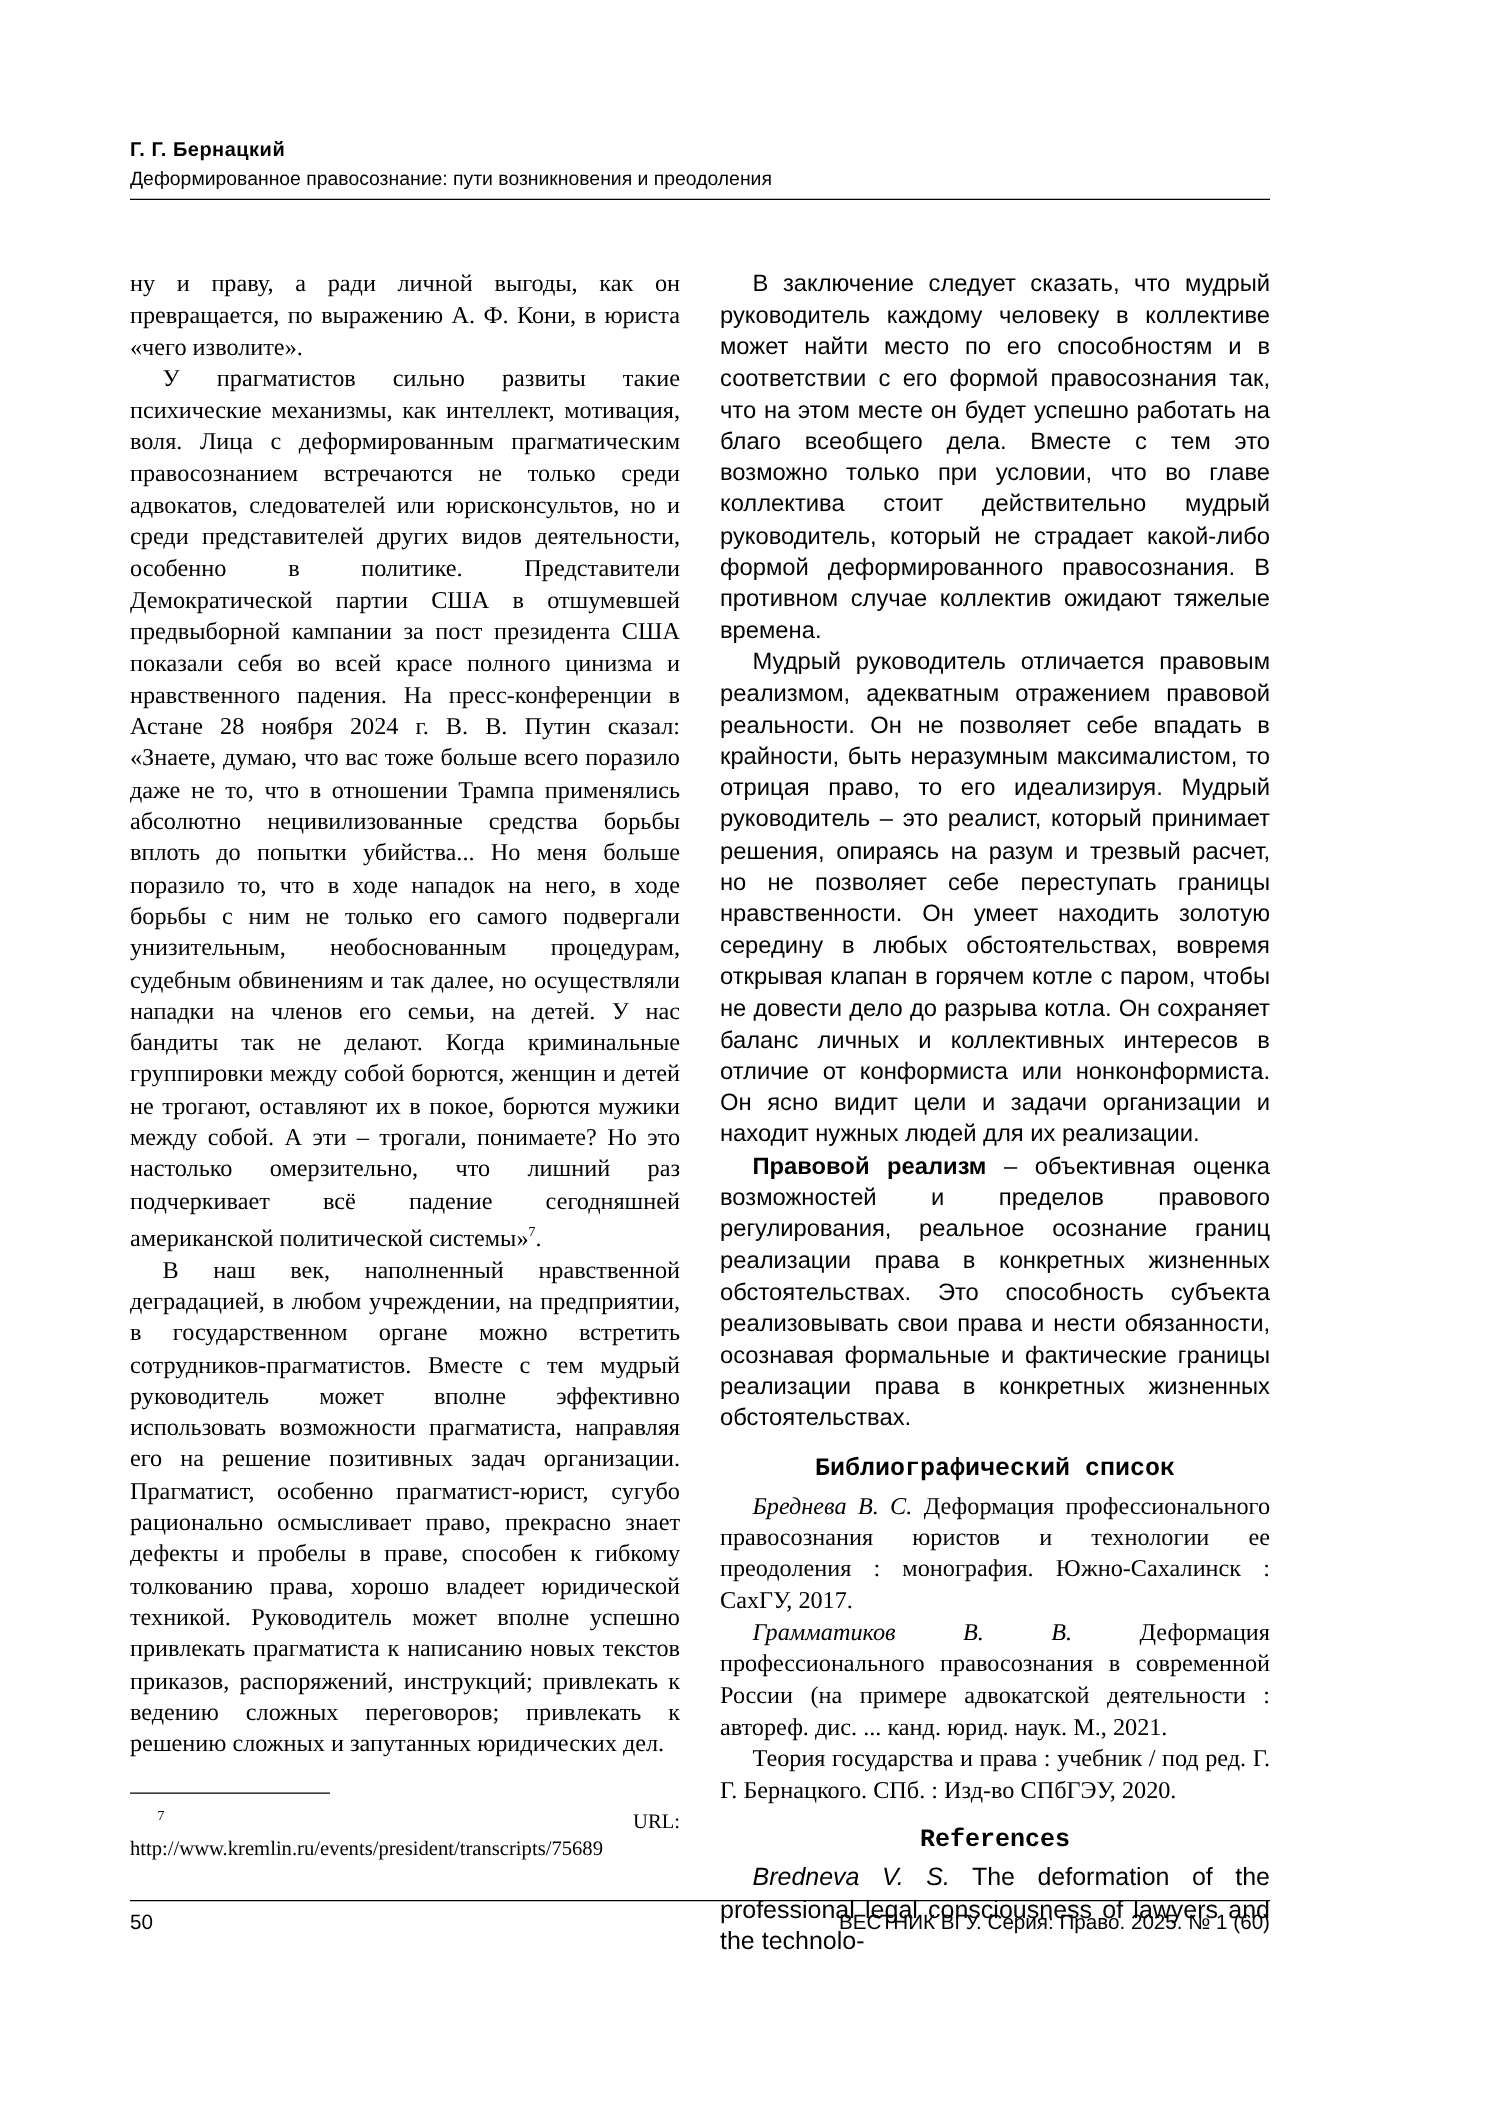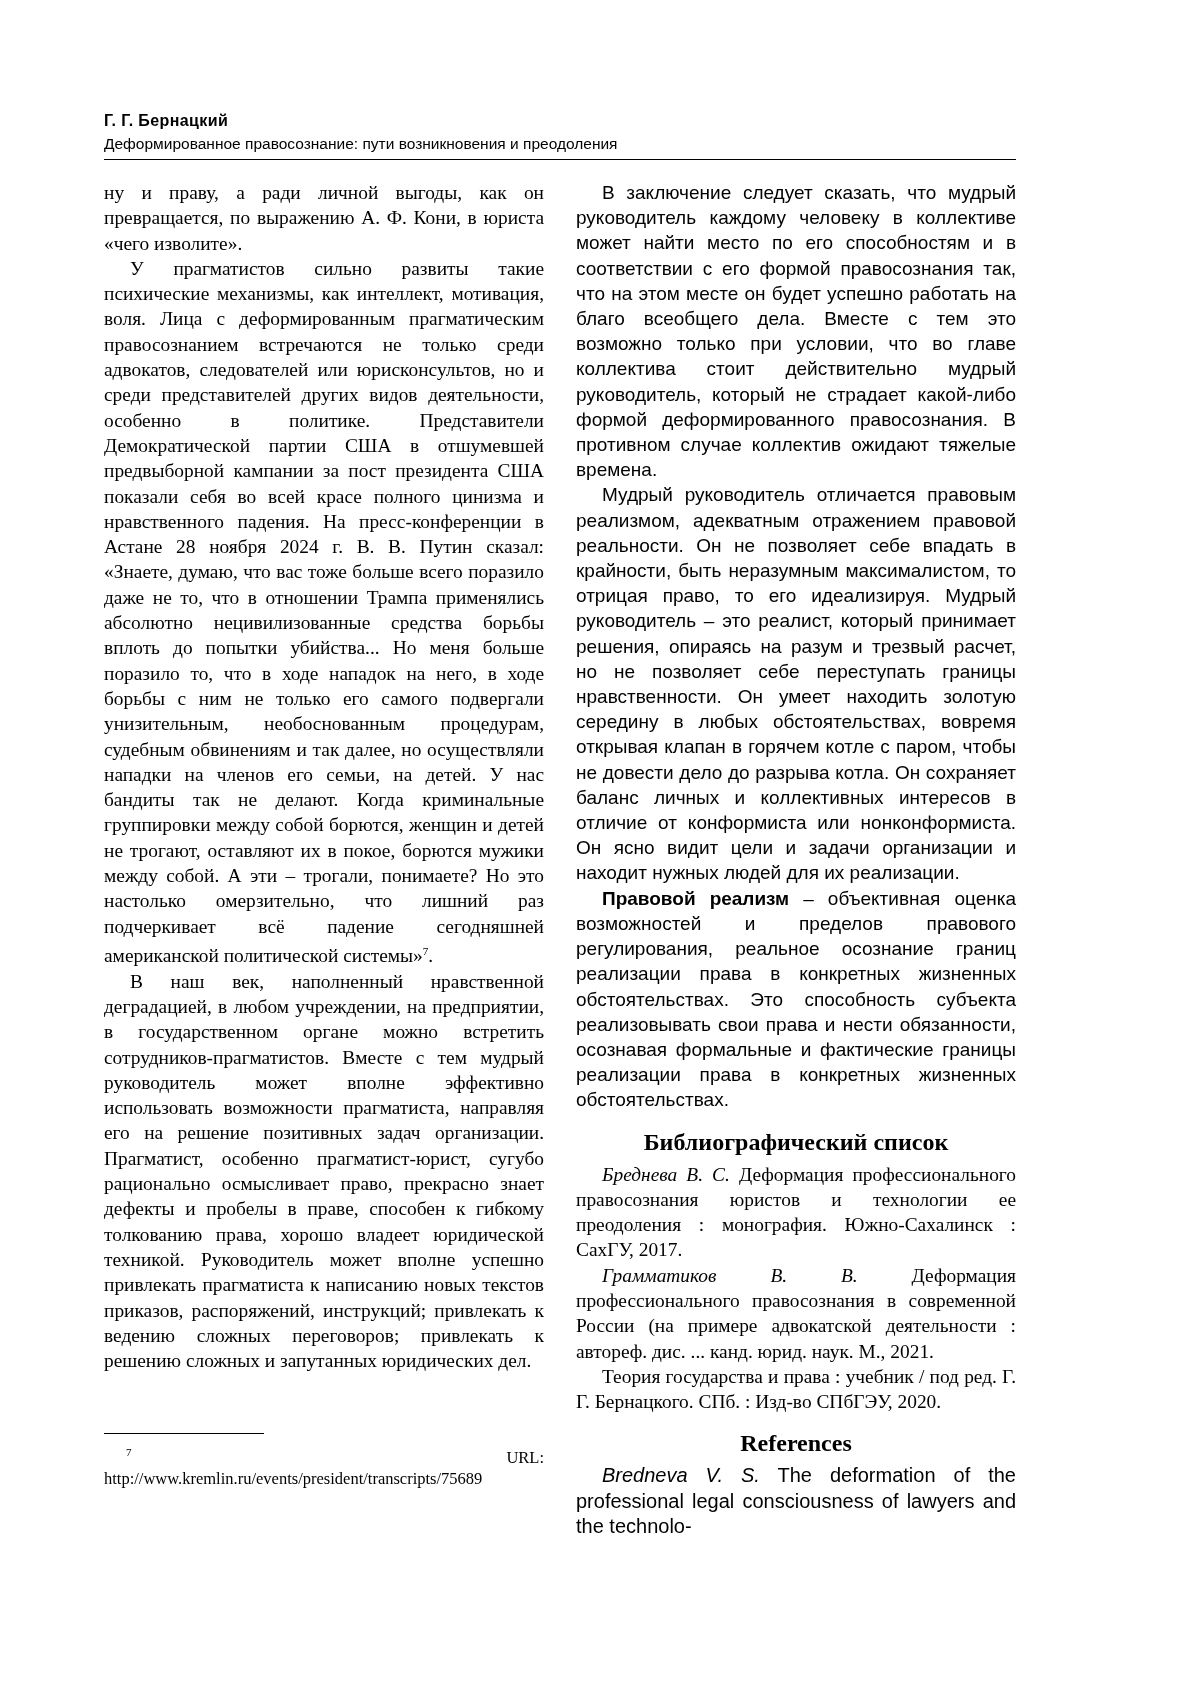"ну и праву, а ради" .col { margin-top: none -> 35px }
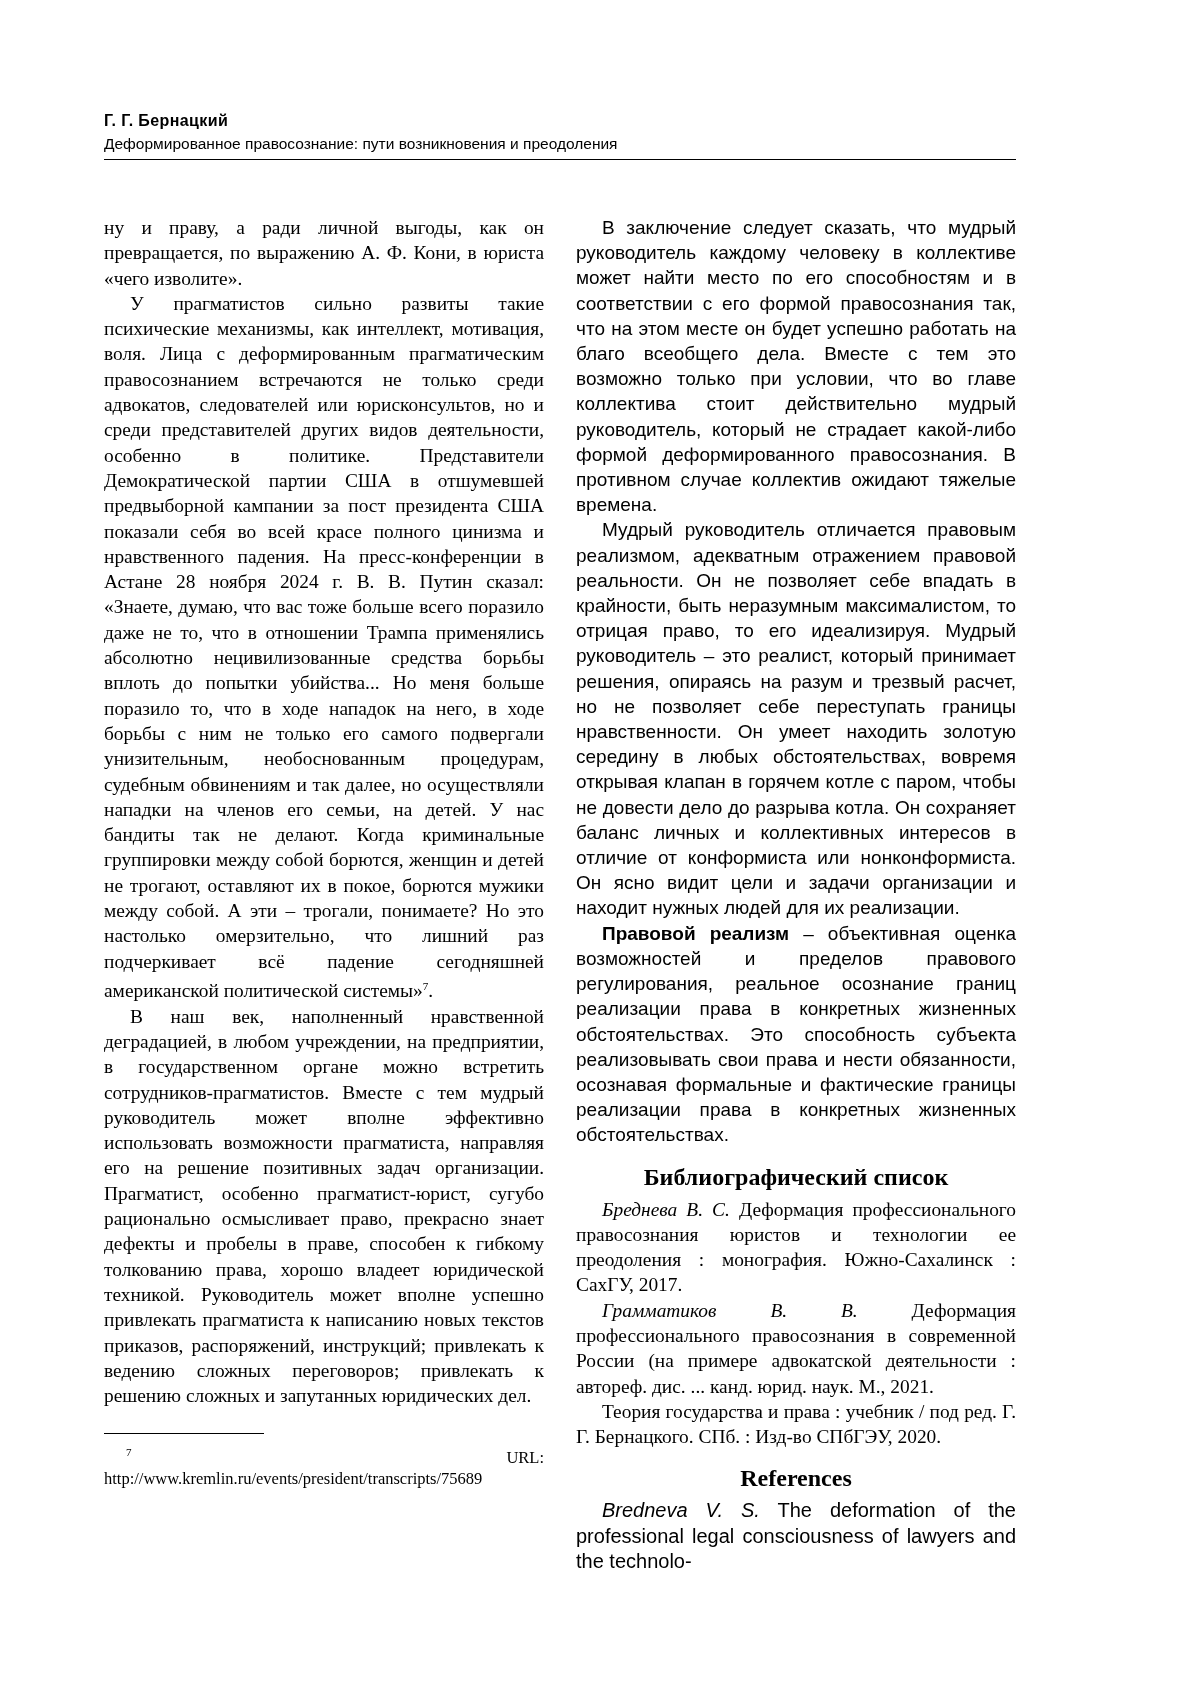"Библиографический список" .section-head.serif-head { font-family: Liberation Serif, serif -> Liberation Mono, monospace; font-size: 24px -> 20px }
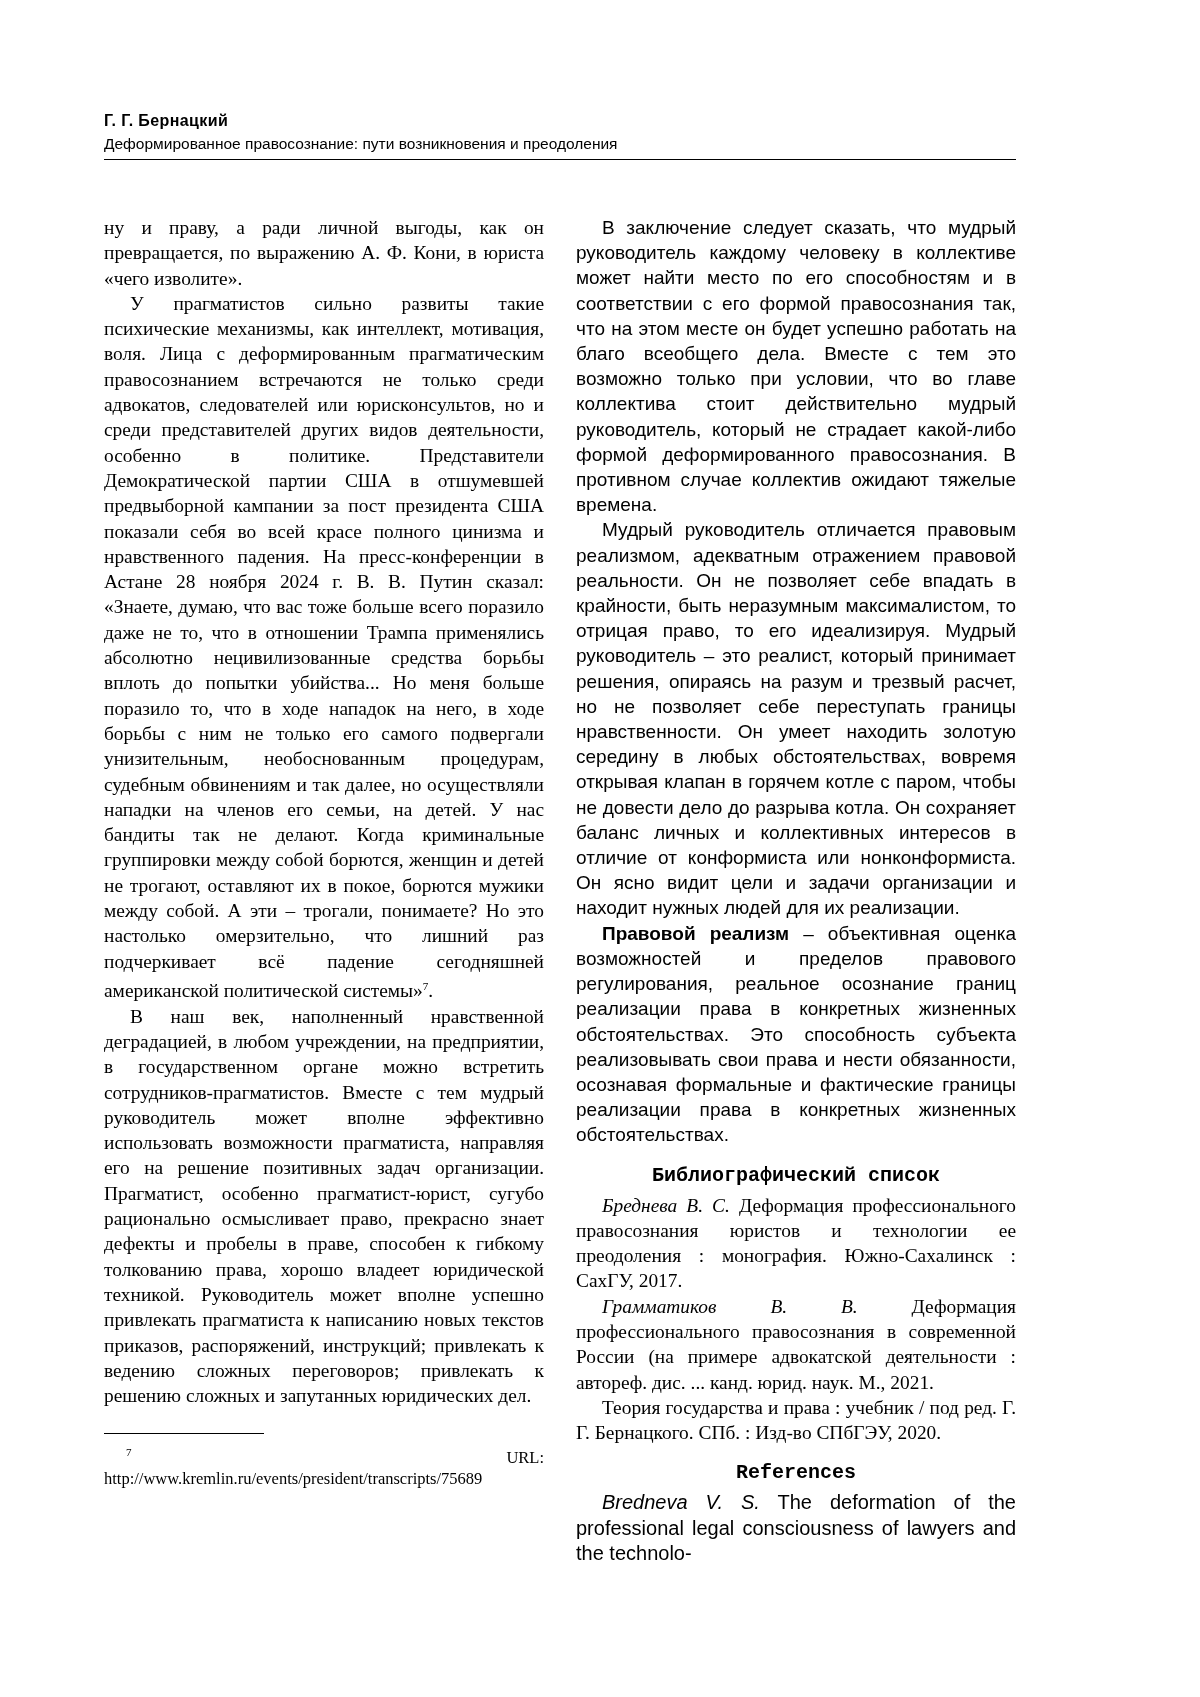"50" div.footer { html: none -> <div> <hr> <div> <span>50</span> <span>ВЕСТНИК ВГУ. Серия: Право. 2025. № 1 (60)</span> </div> </div> }
